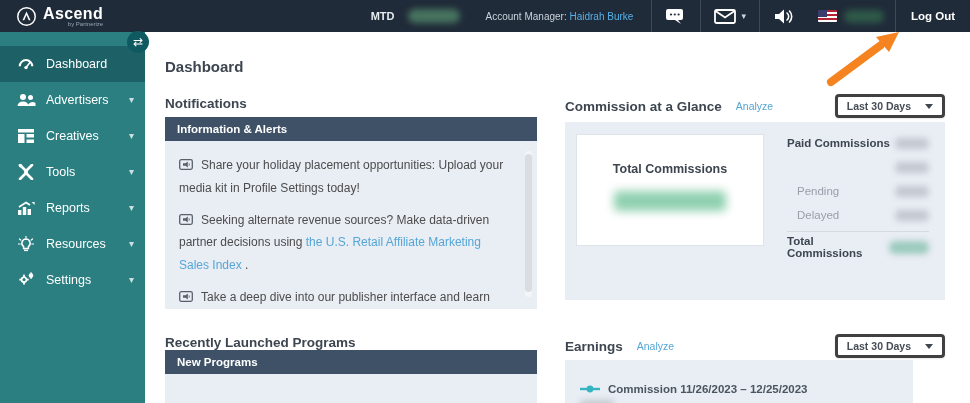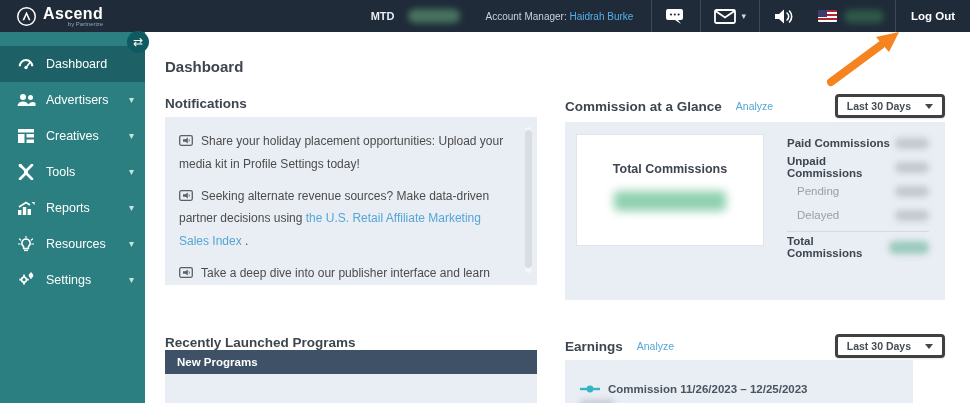"Information & Alerts" div.panel-header { html: none -> <div>Information &amp; Alerts</div> }
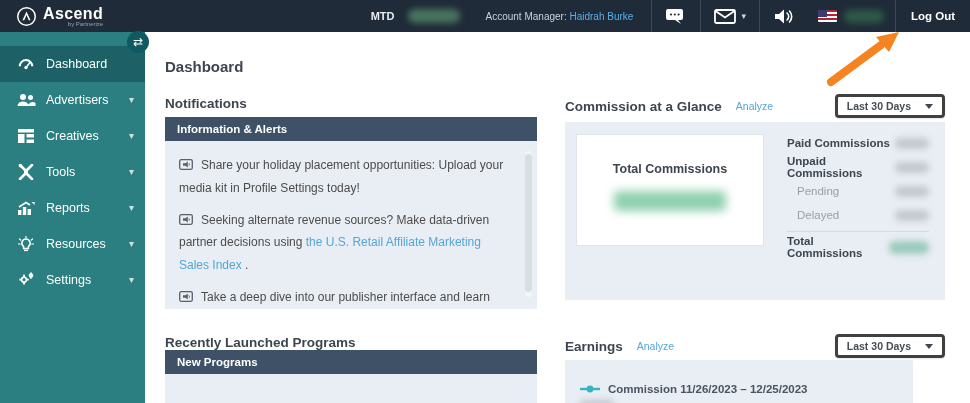"Unpaid Commissions" span.lbl { html: <span>Unpaid Commissions</span> -> none }
